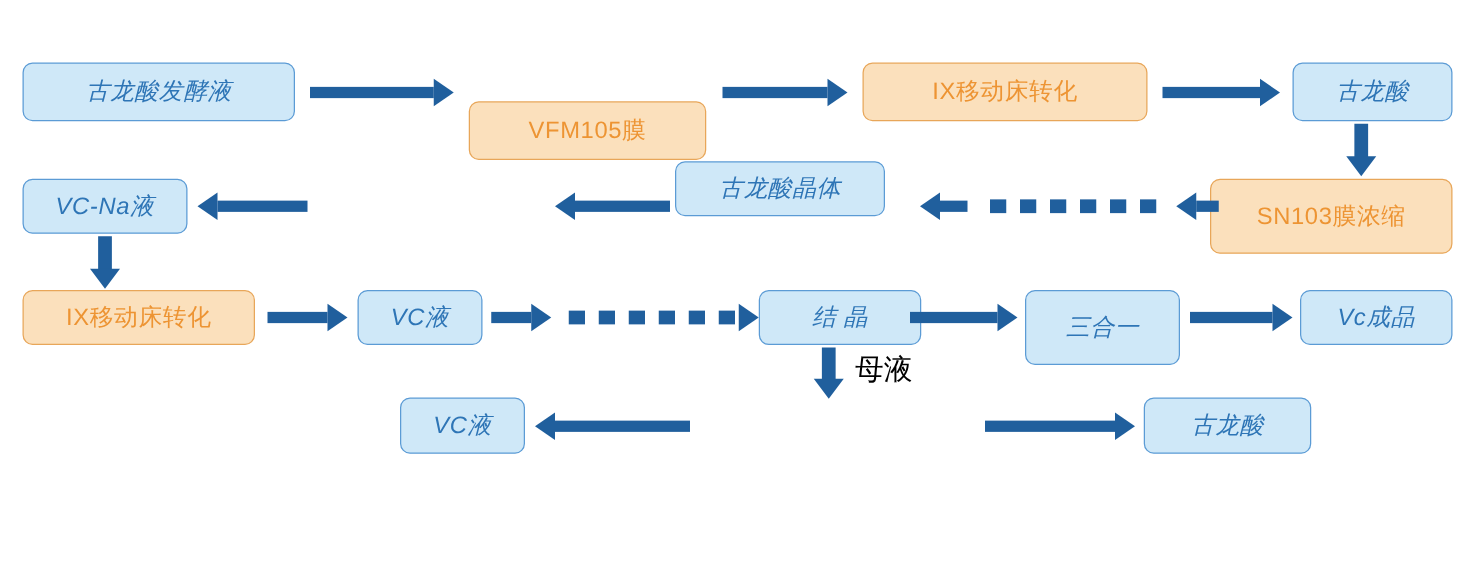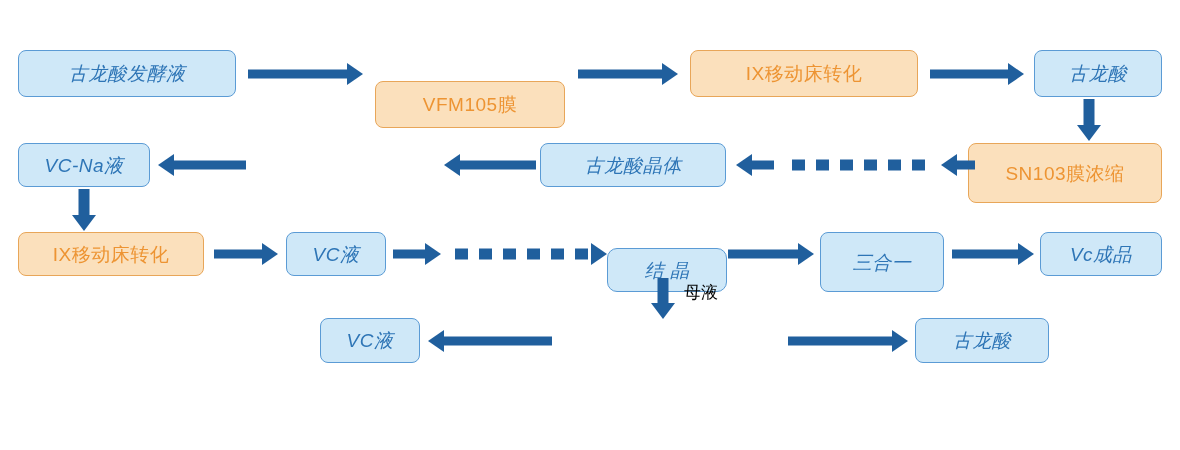"古龙酸晶体" div.node { top: 143px -> 129px; width: 186px -> 168px }
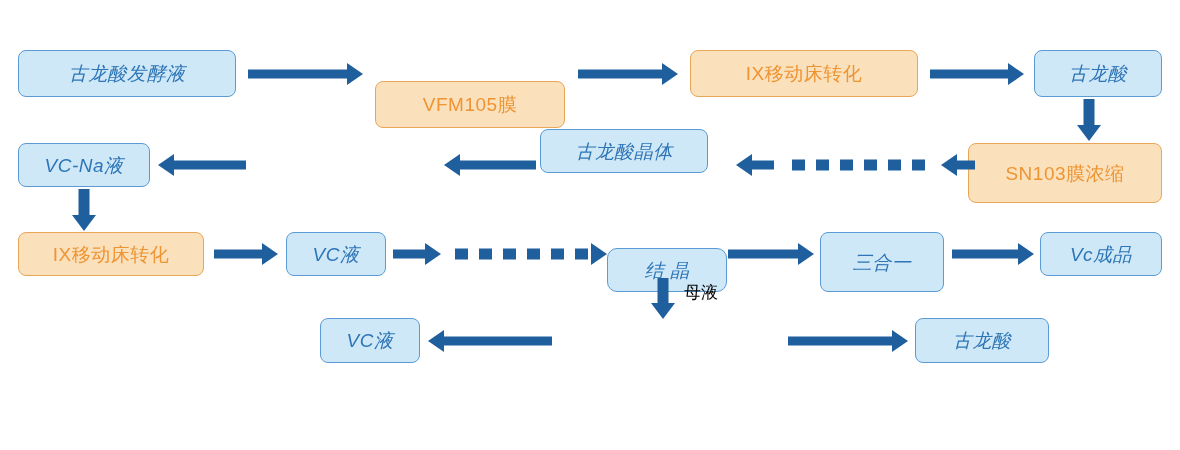"结 晶" div.node { border-radius: 10px -> none; top: 248px -> 232px; width: 120px -> 130px }
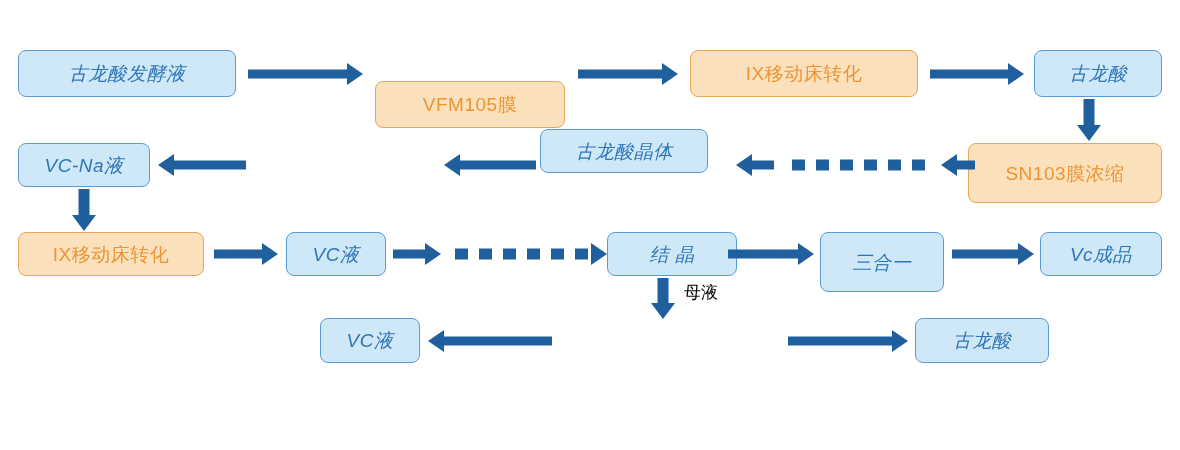"母液" .edge-label { font-size: 17px -> 23px }
